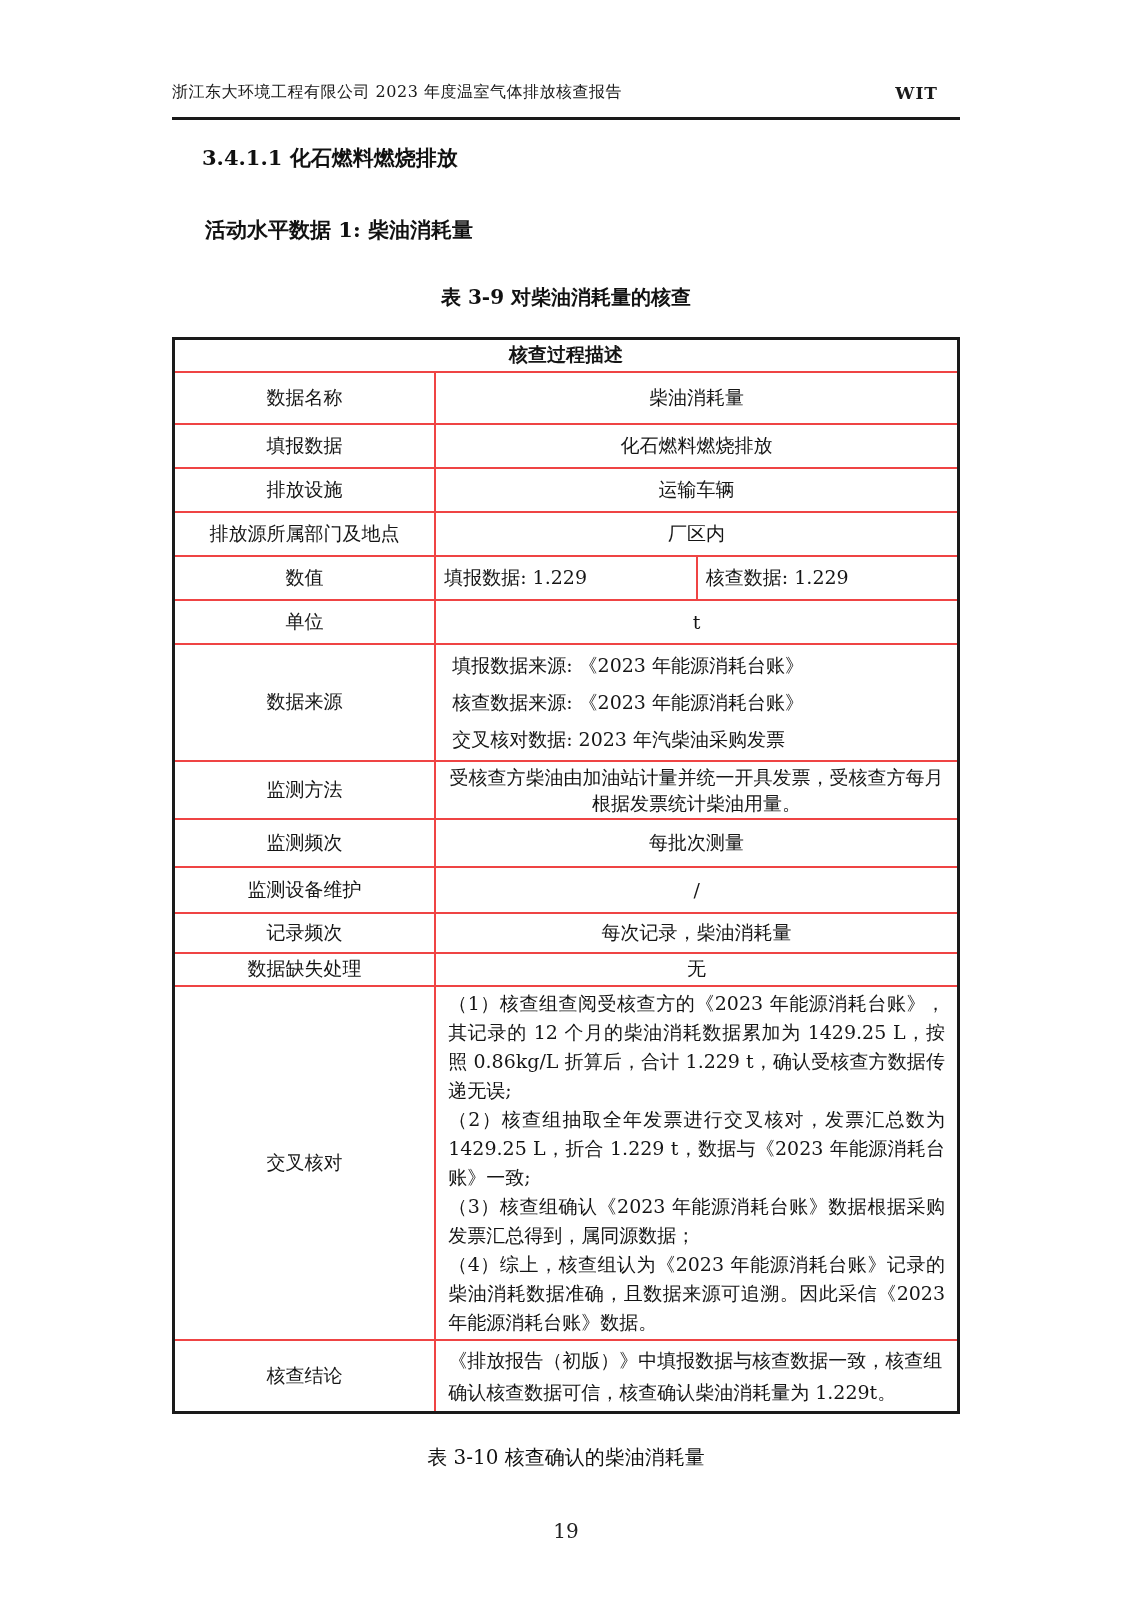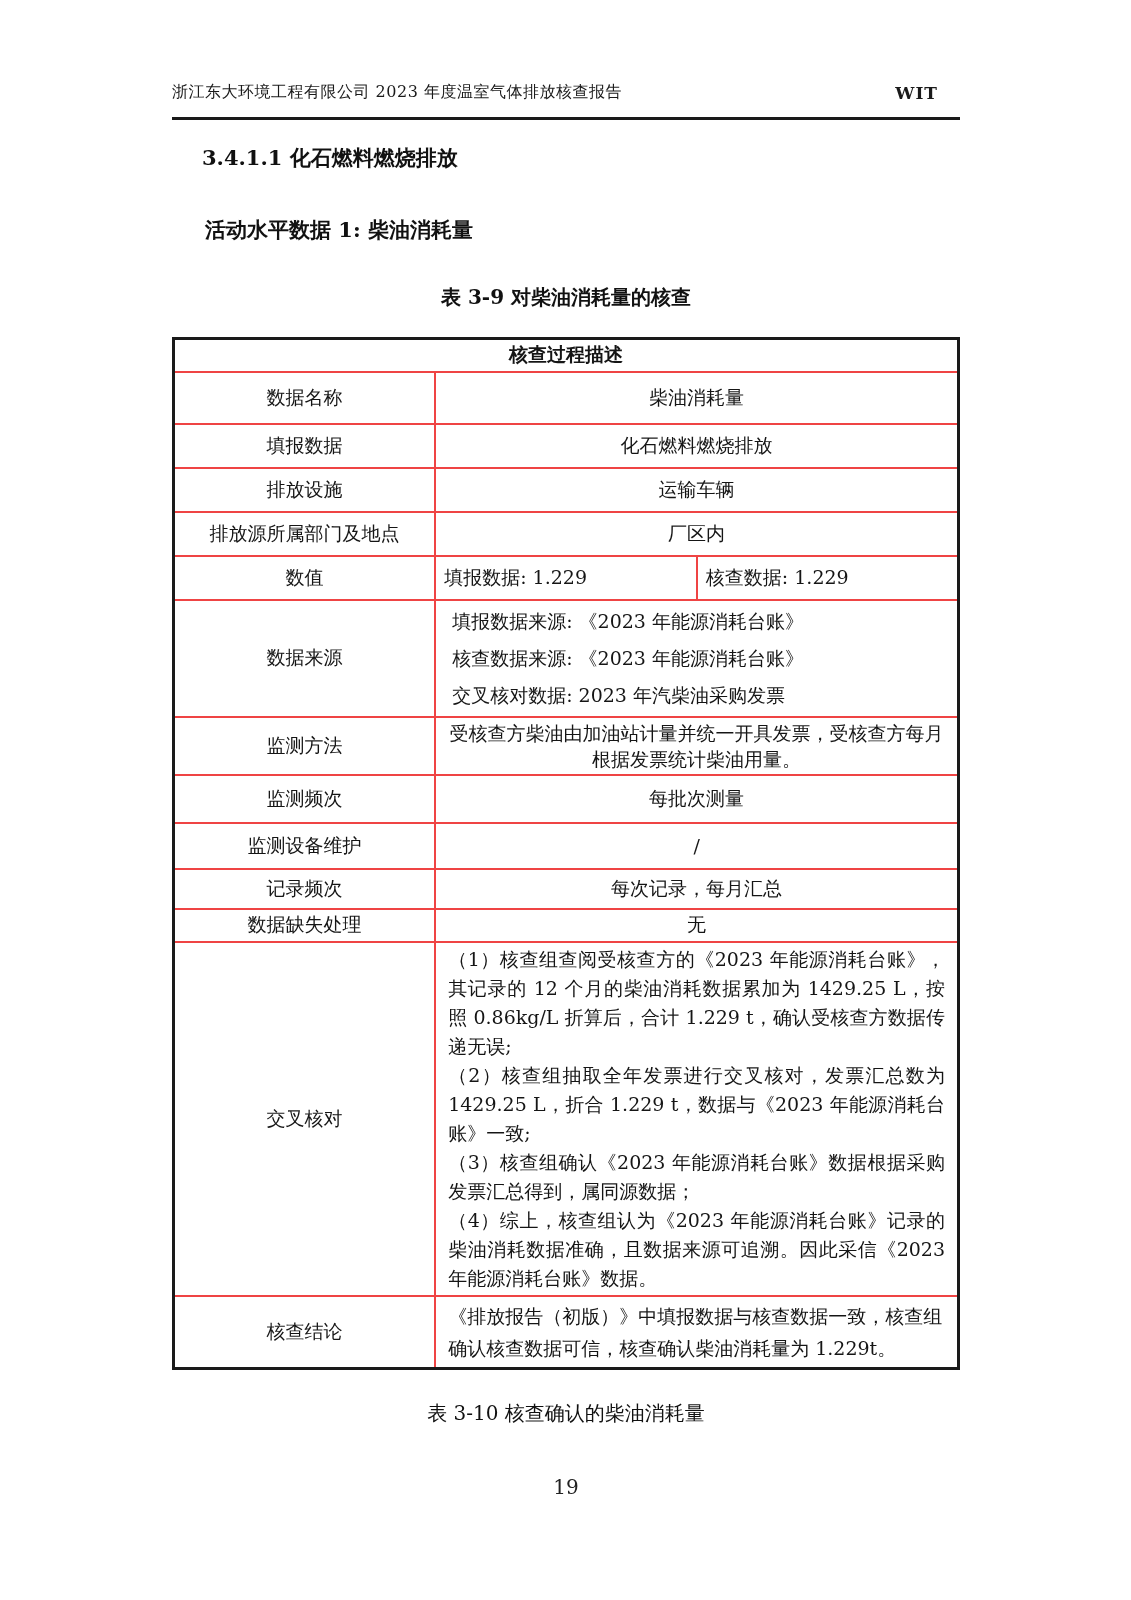"单位" tr.r44 { html: none -> <tr> <td>单位</td> <td>t</td> </tr> }
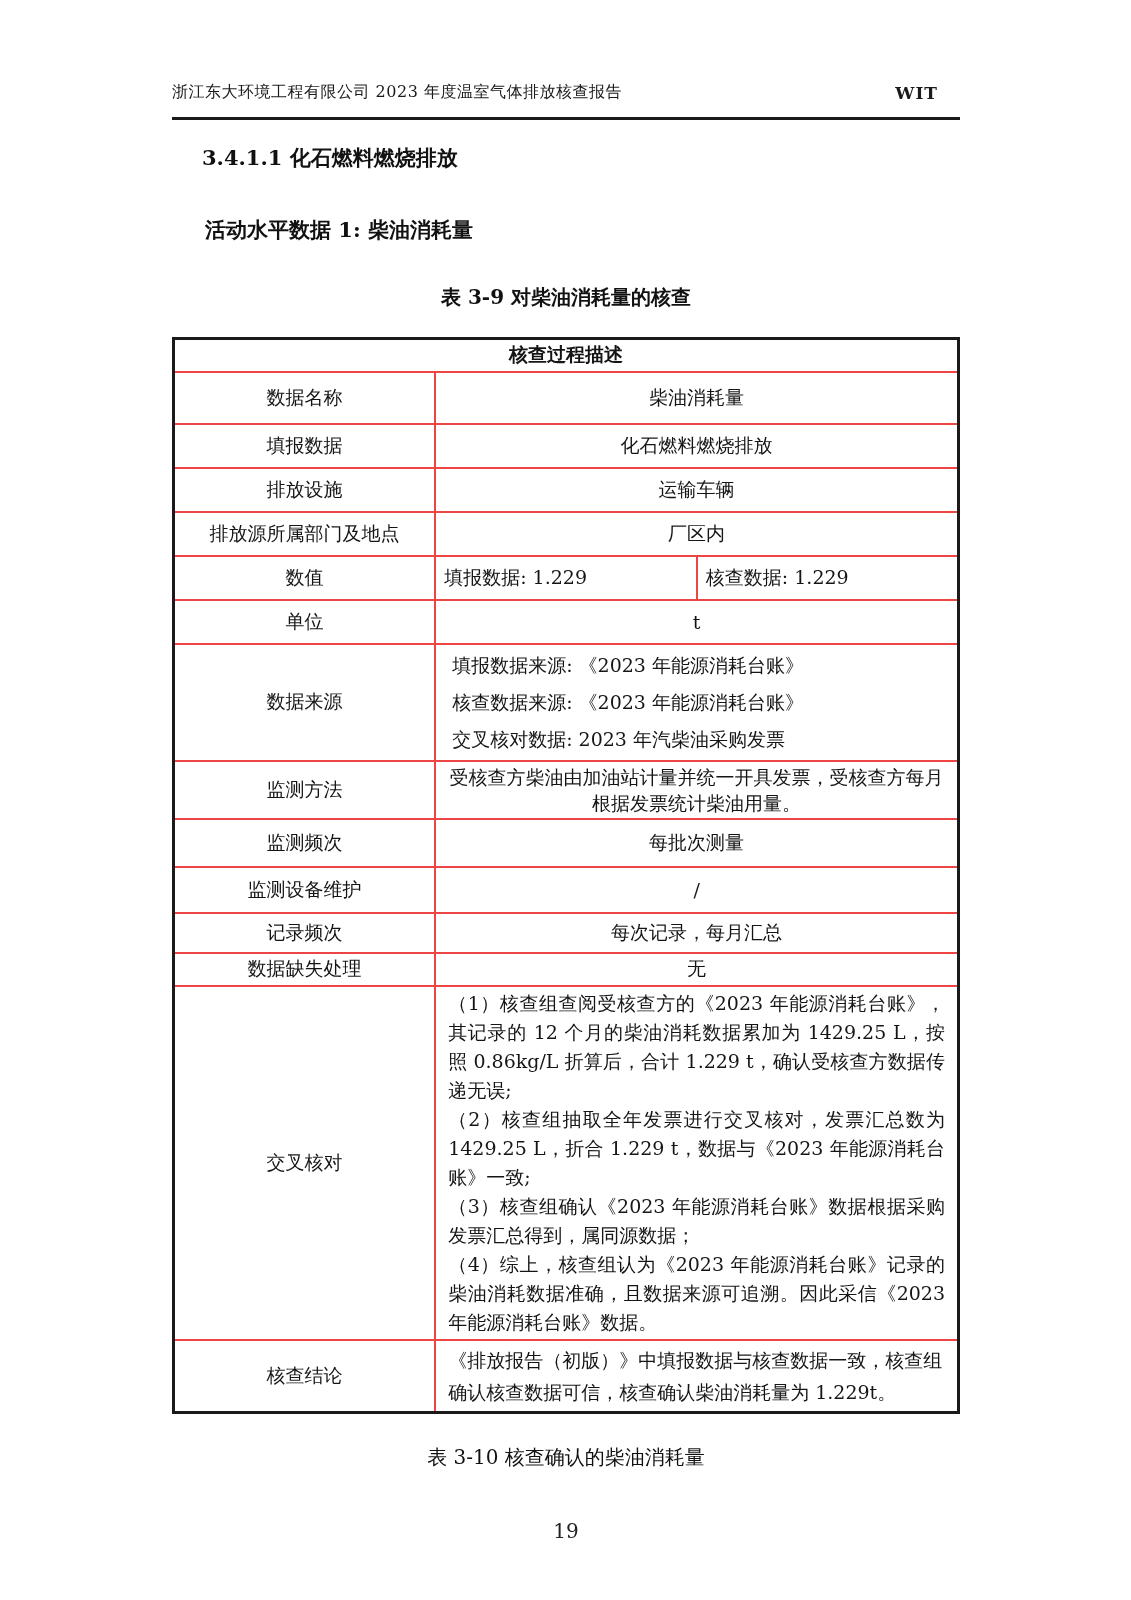"每次记录，每月汇总" td.val { text: 每月汇总 -> 柴油消耗量 }
